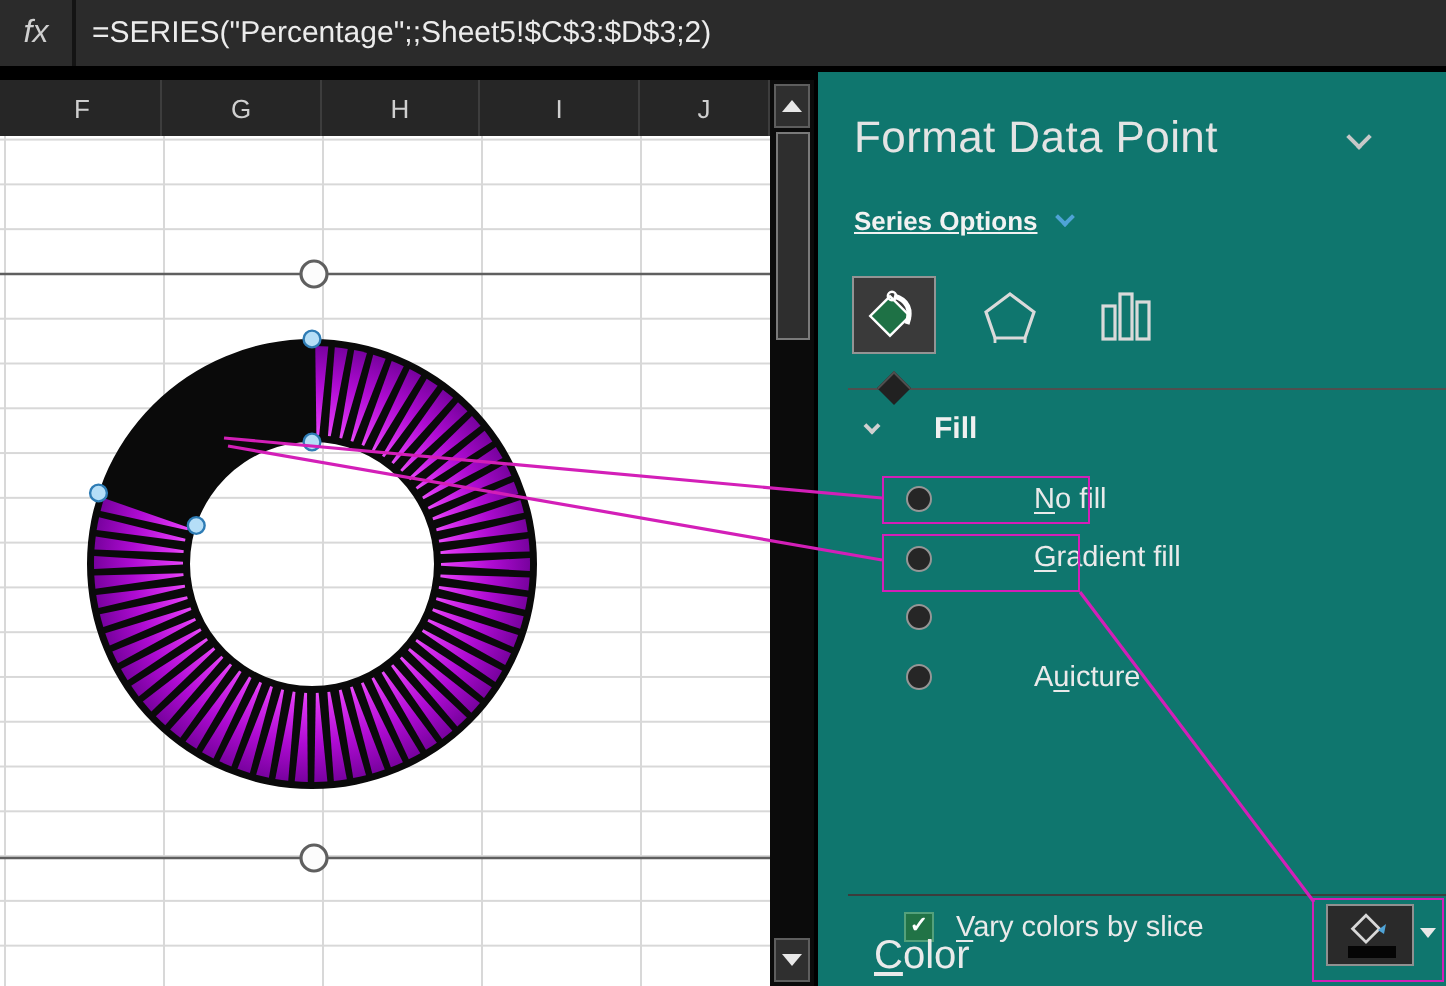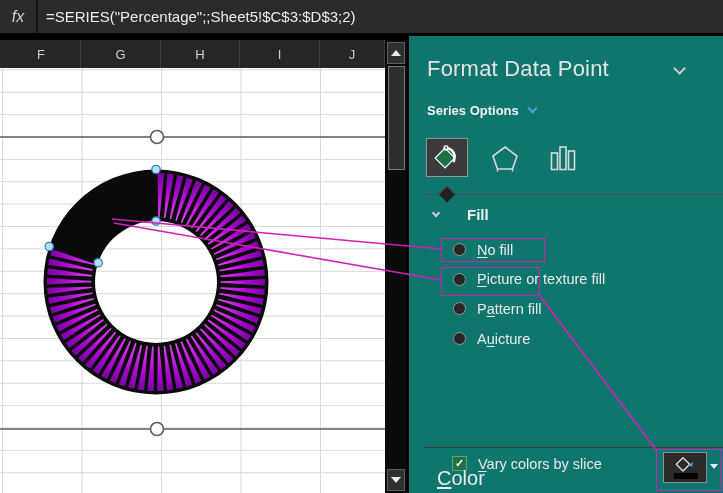"Series Options" .series-options { text-decoration: none -> underline }
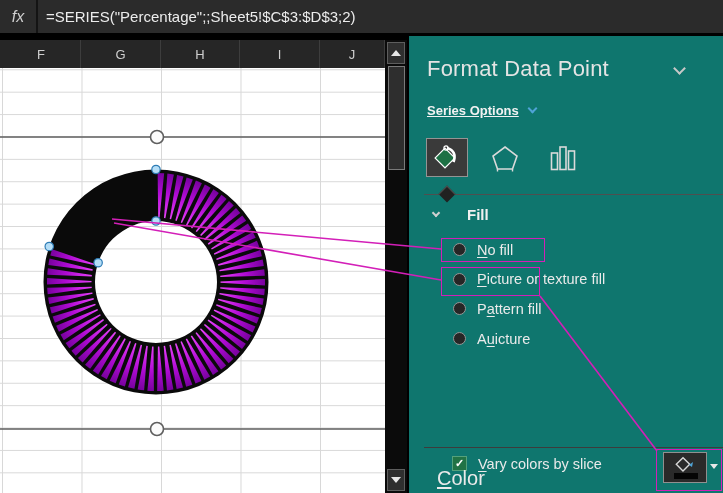"No fill" .opt-row { gap: none -> 40px }
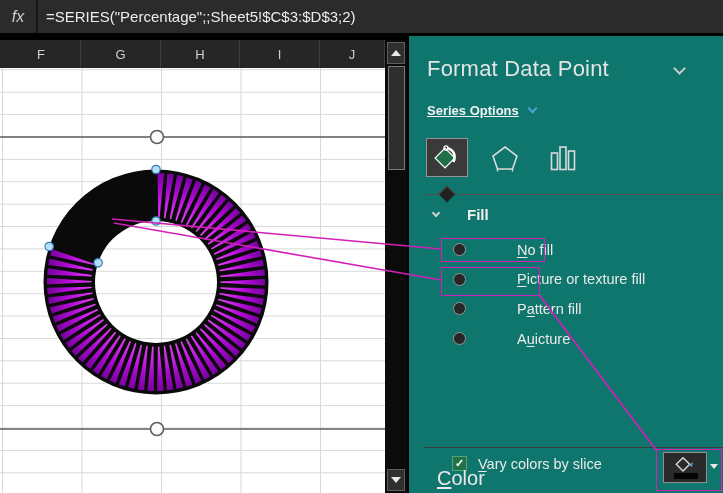"Gradient fill" div.opt-row { html: none -> <div> <span></span> <span><span></span><span>G</span><span>radient fill</span></span> </div> }
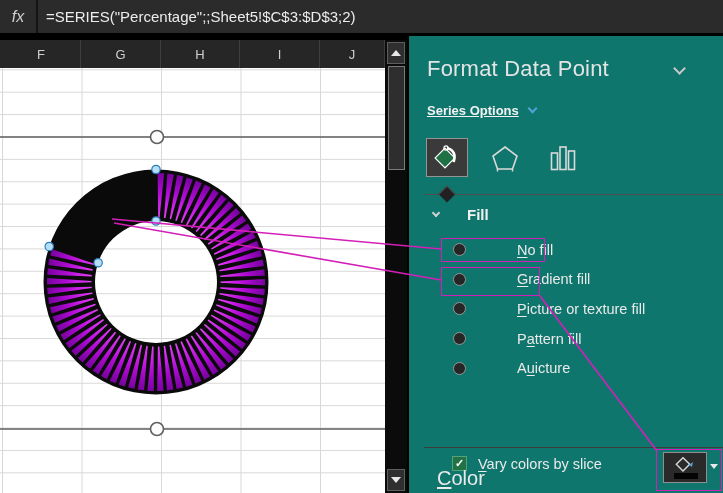"Picture or texture fill" span.opt-label { html: <span><span></span><span>P</span><span>icture or texture fill</span></span> -> none }
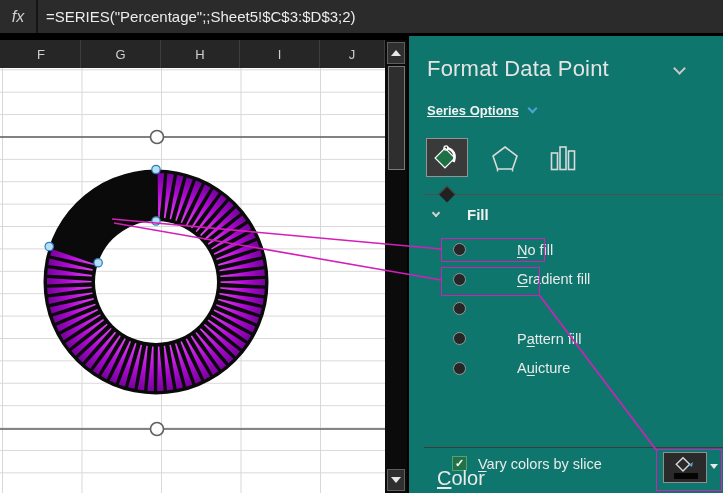"Pattern fill" div.opt-row { html: <div> <span></span> <span><span>P</span><span>a</span><span>ttern fill</span></span> </div> -> none }
